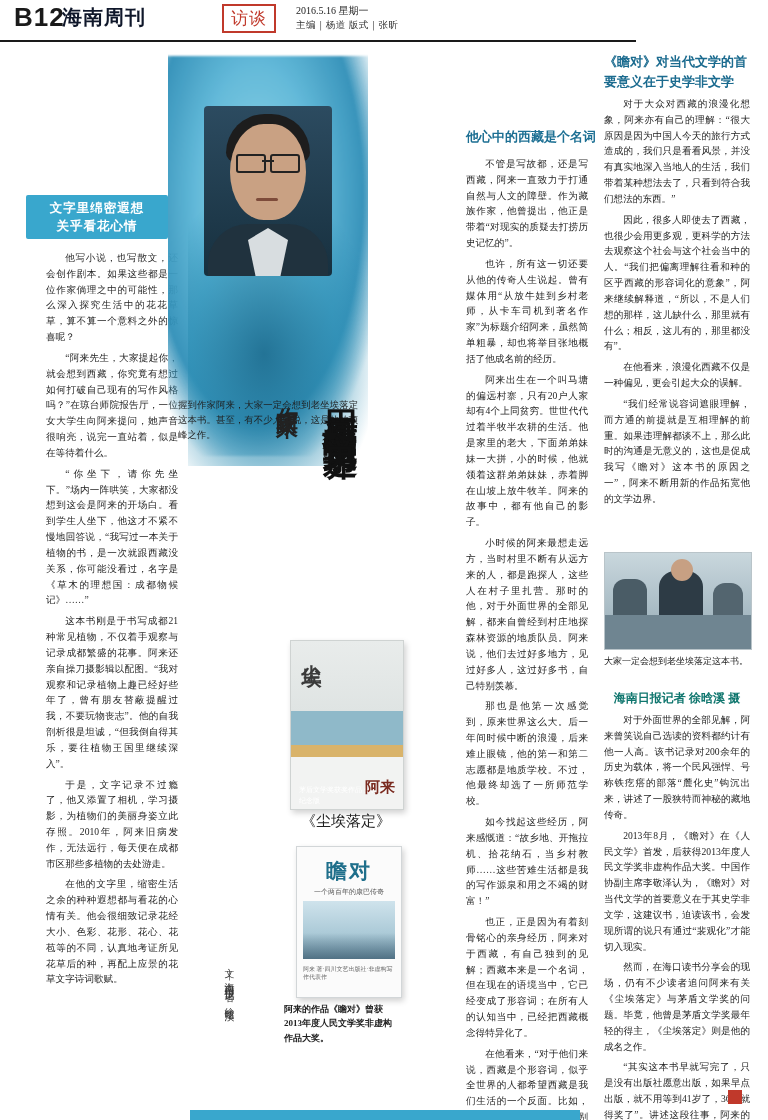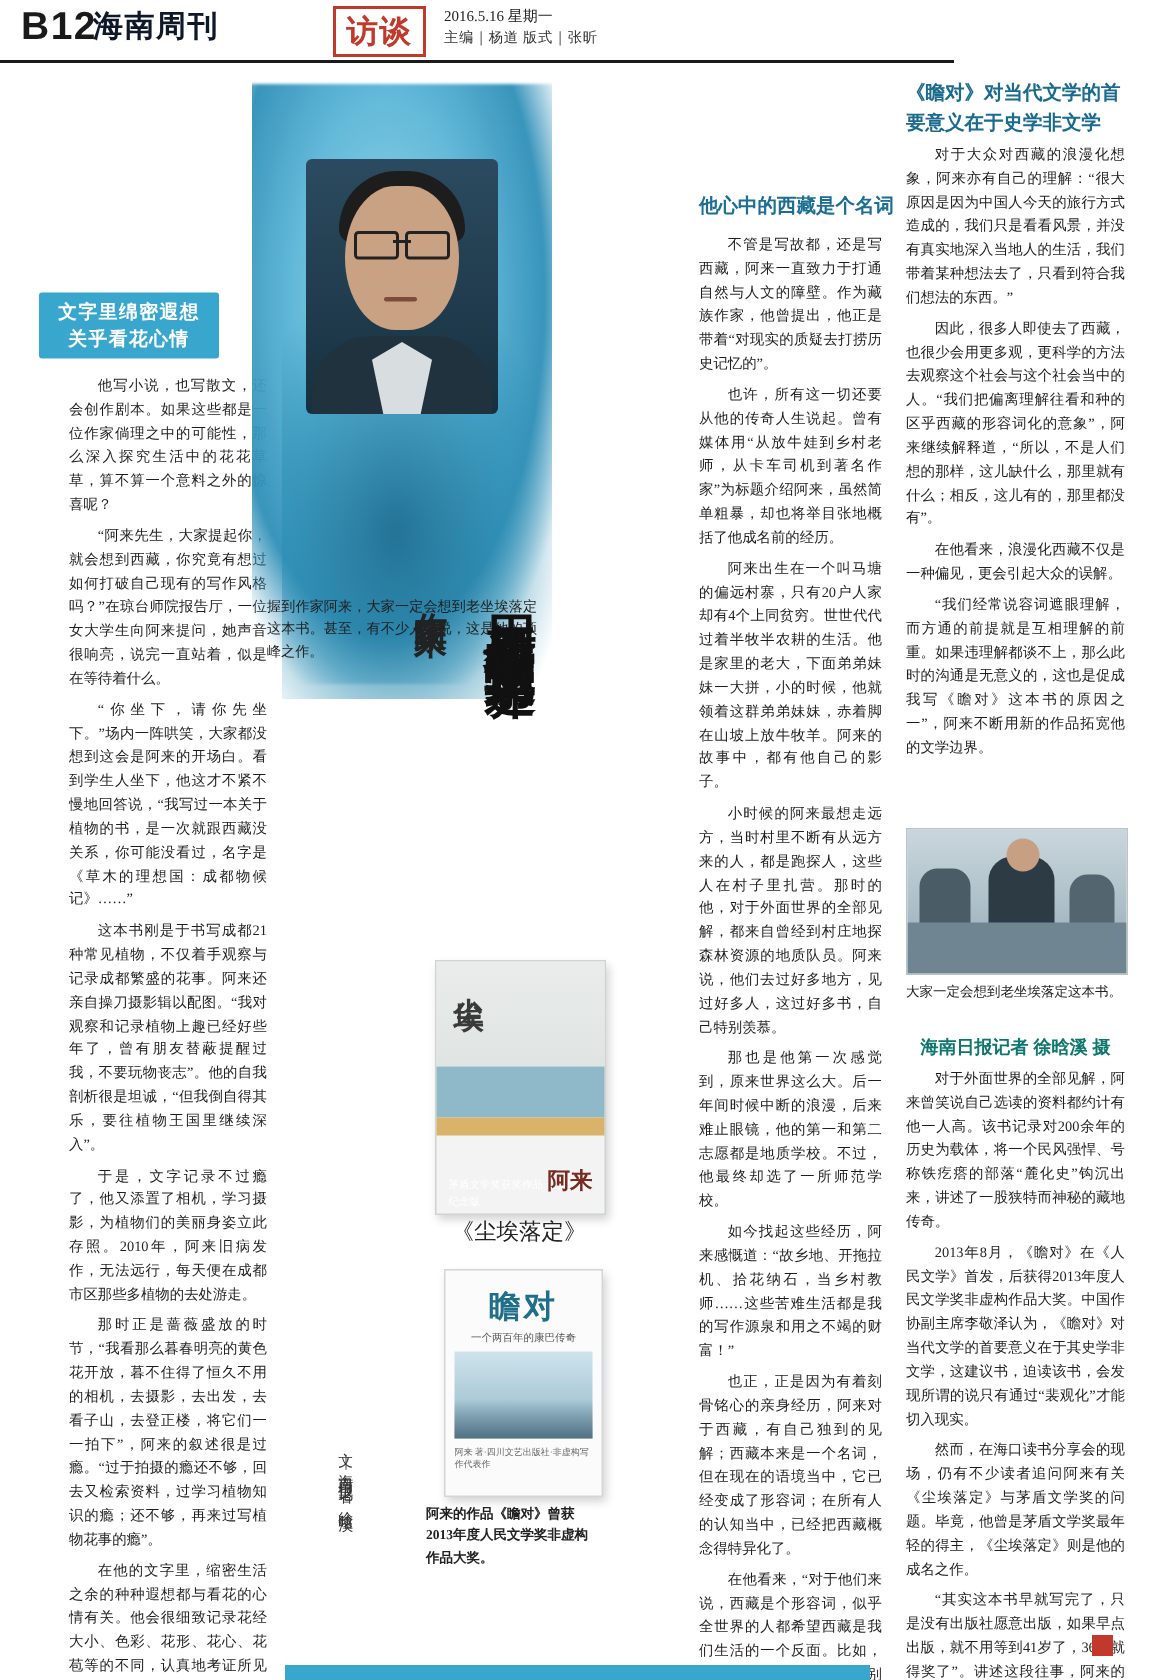"访谈" .section-box span { font-size: 21px -> 17px; font-weight: bold -> normal }
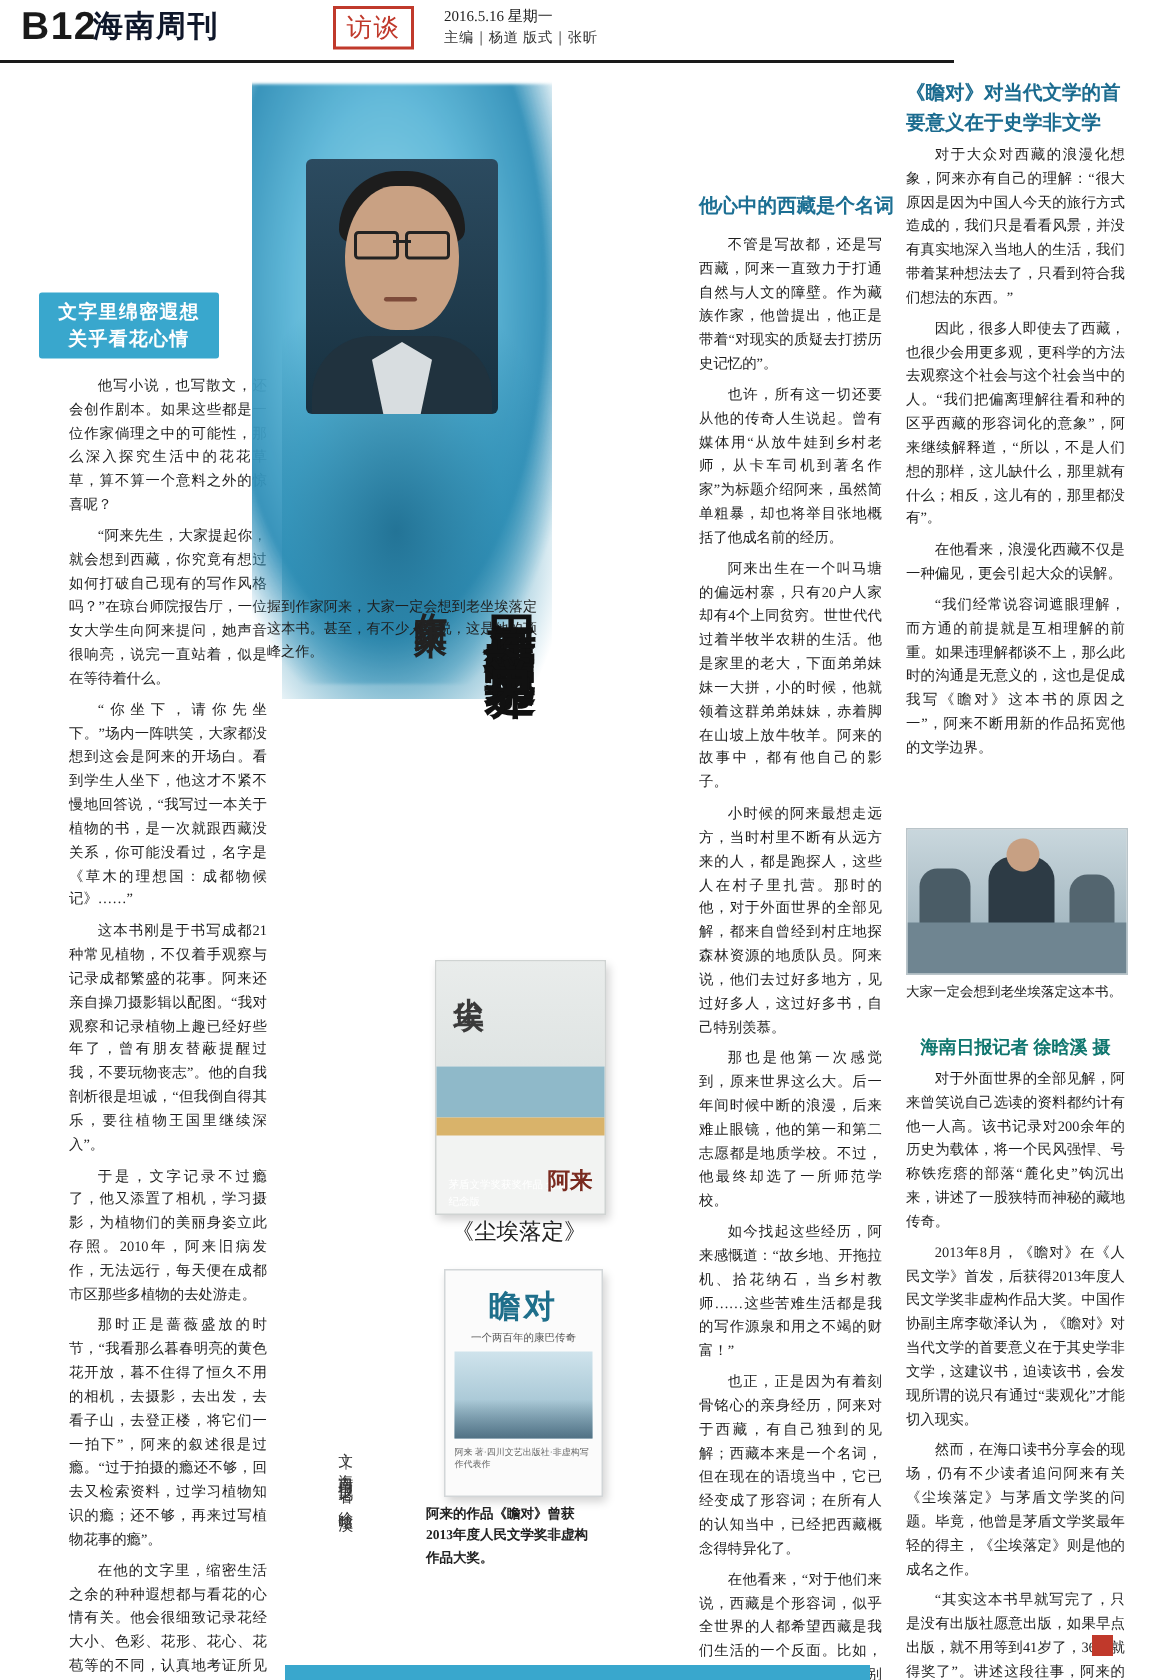"文字里绵密遐想" .left-head { width: 120px -> 142px }
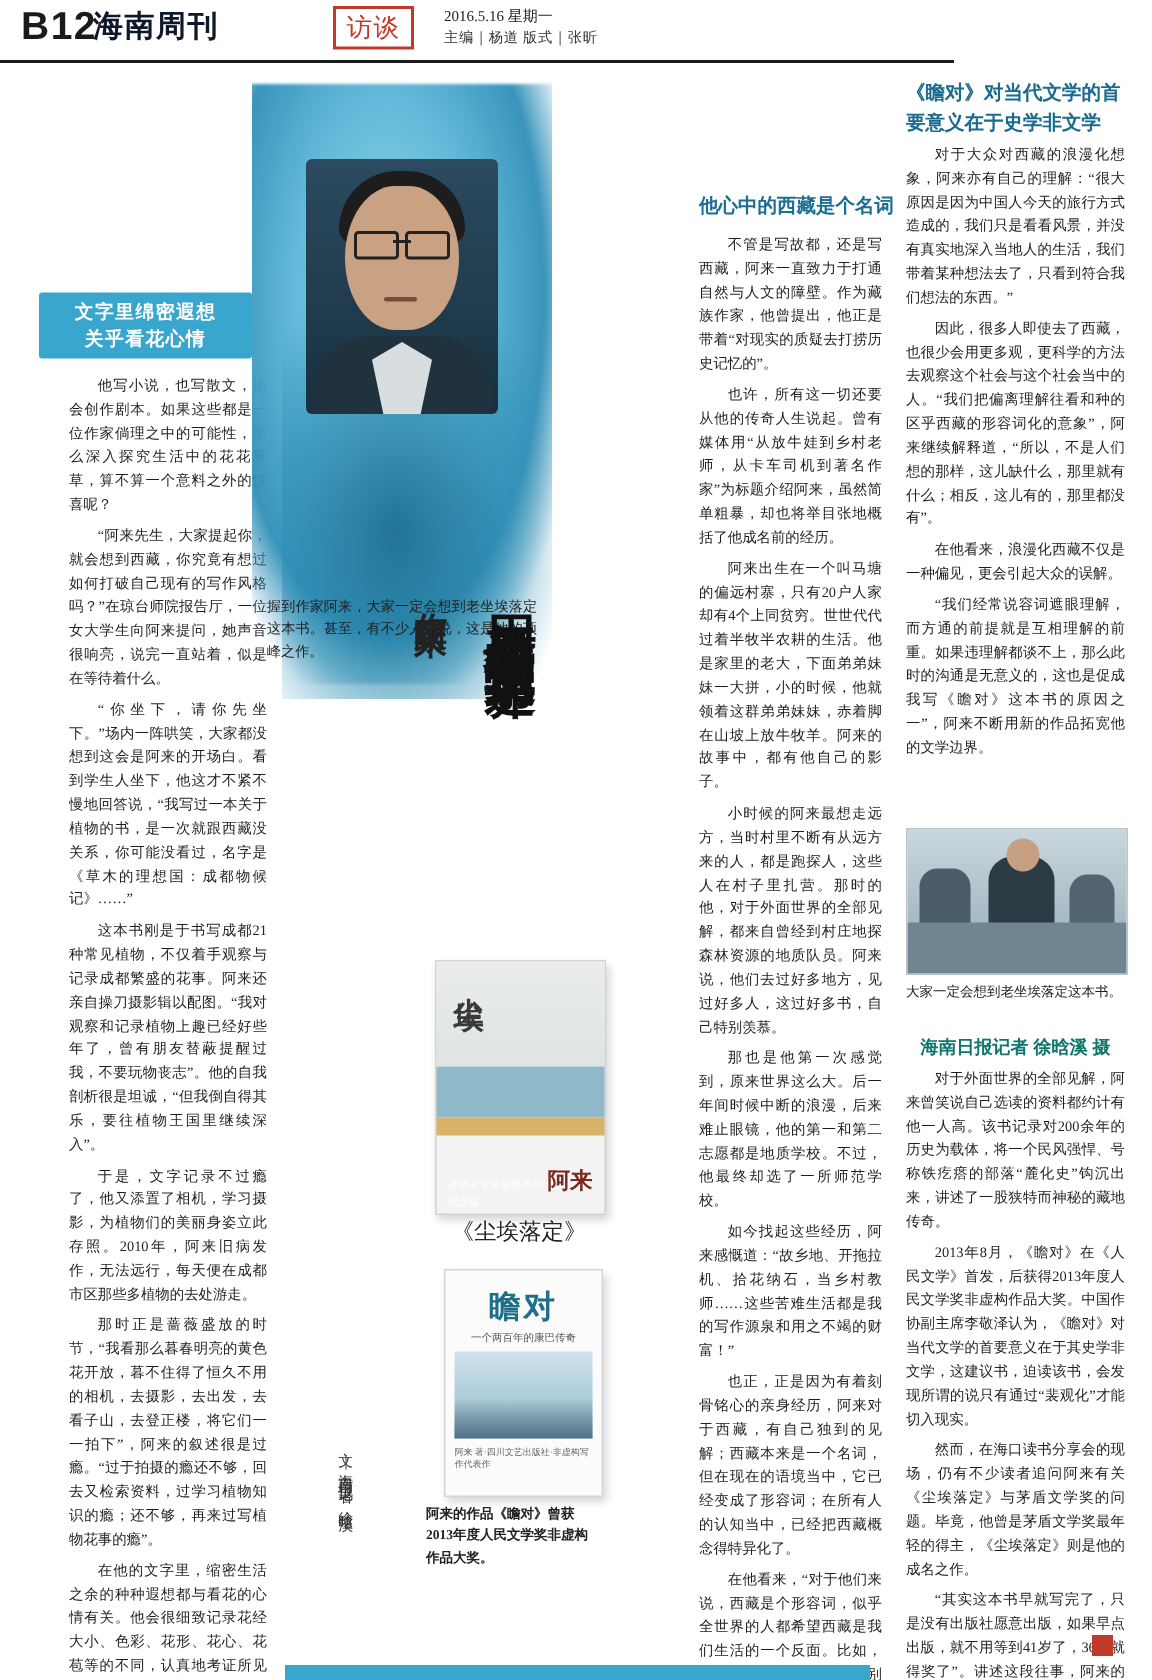"那时正是蔷薇盛放的时节，“我看那么暮春明亮的黄色花开放，暮不住得了恒久不用的相机" p { html: <p>那时正是蔷薇盛放的时节，“我看那么暮春明亮的黄色花开放，暮不住得了恒久不用的相机，去摄影，去出发，去看子山，去登正楼，将它们一一拍下”，阿来的叙述很是过瘾。“过于拍摄的瘾还不够，回去又检索资料，过学习植物知识的瘾；还不够，再来过写植物花事的瘾”。</p> -> none }
